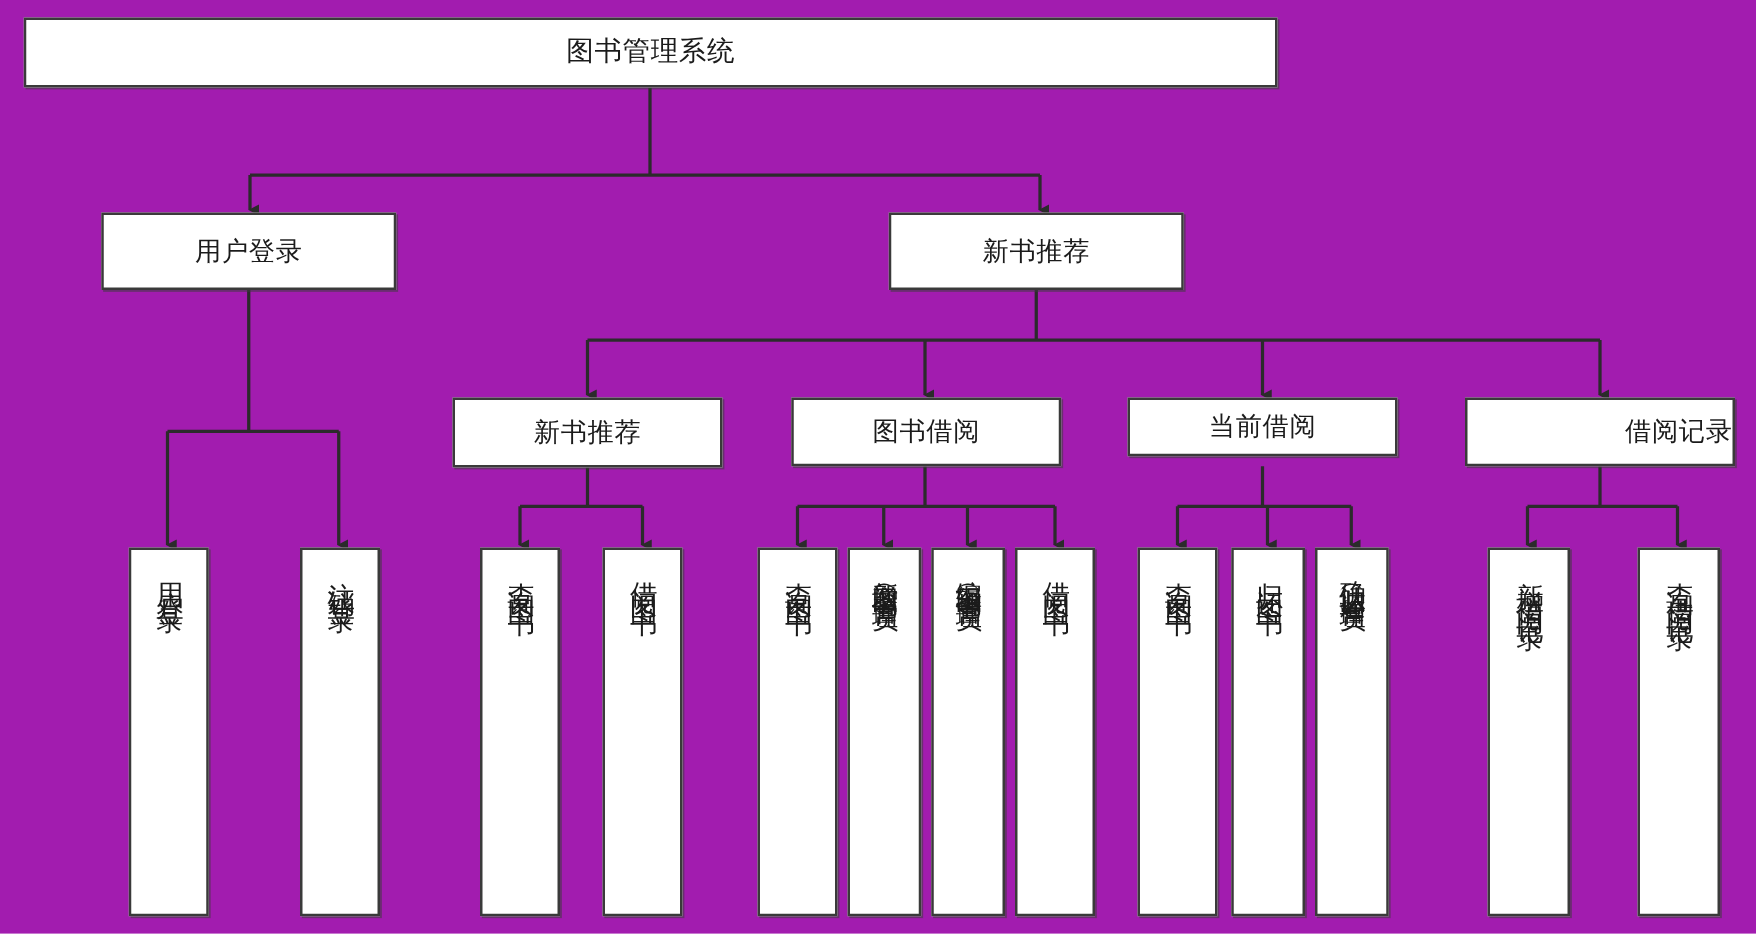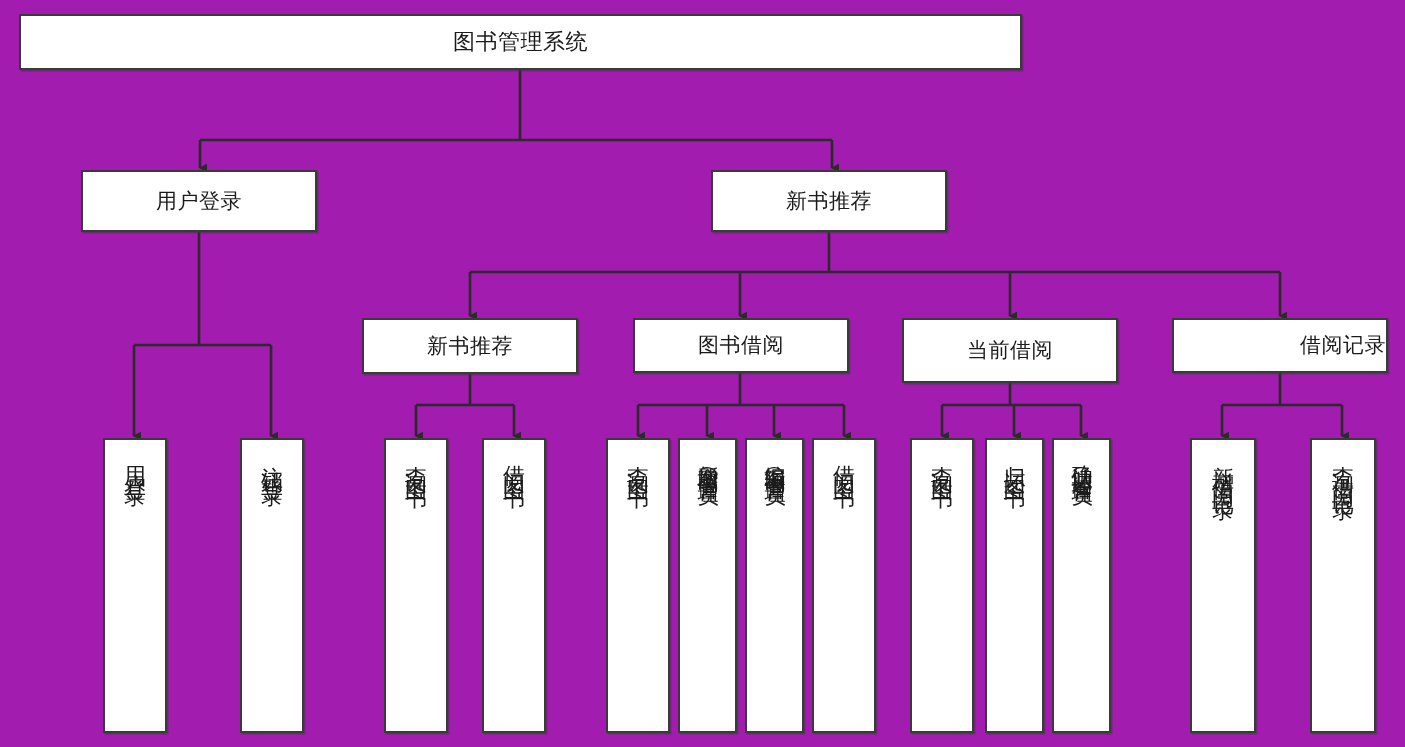"当前借阅" div.node { height: 65px -> 47px }
